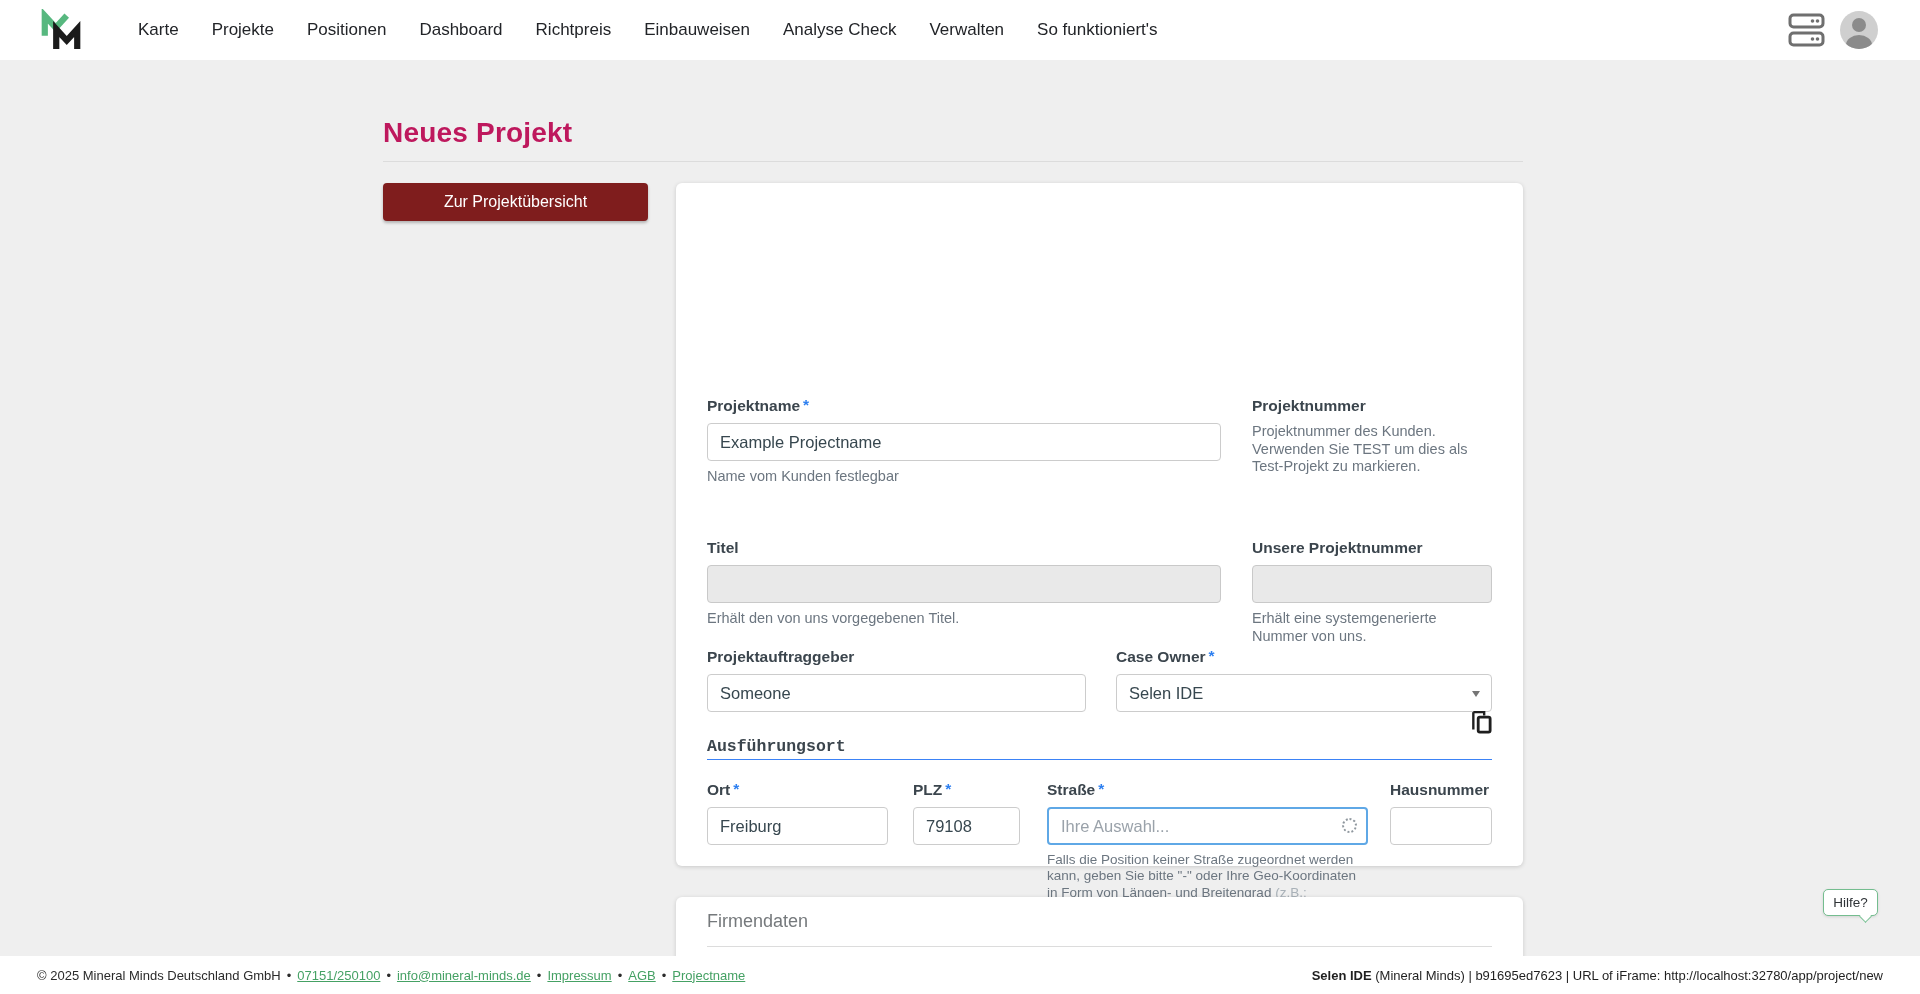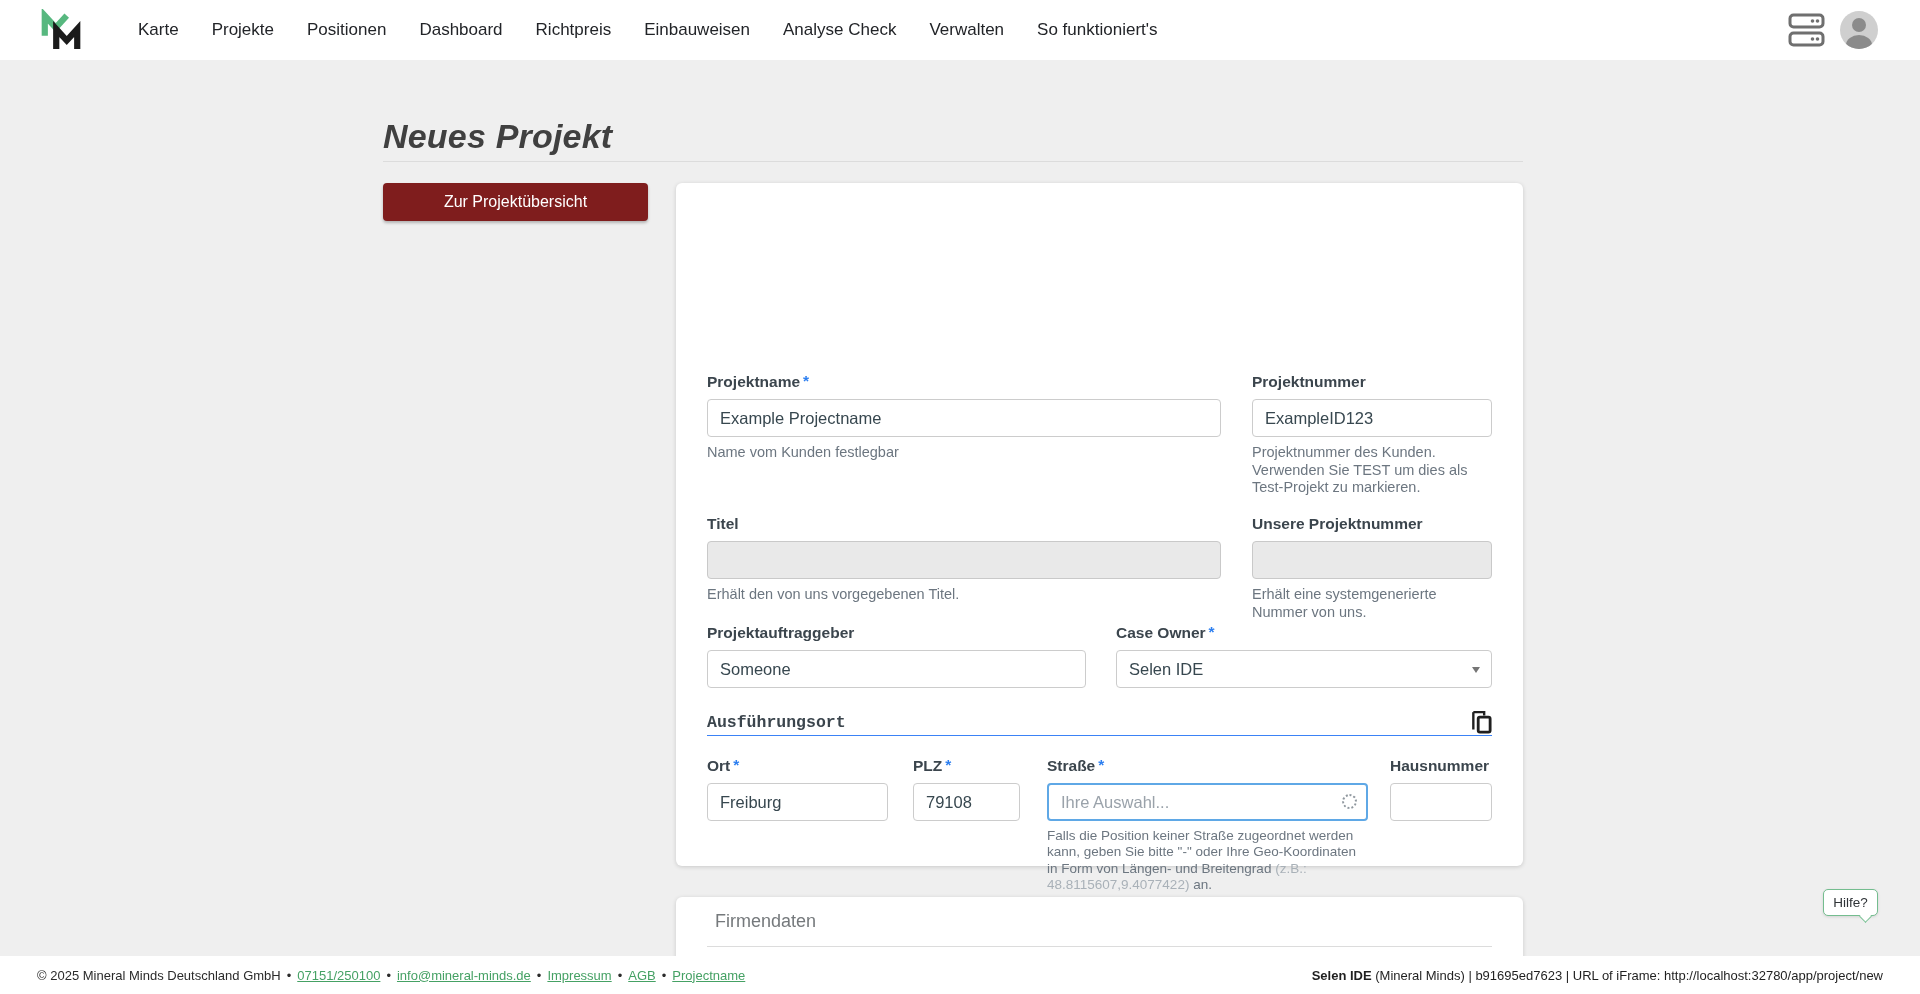"Neues Projekt" .page-title { color: #404040 -> #be185d; font-size: 34px -> 28px; font-style: italic -> none }
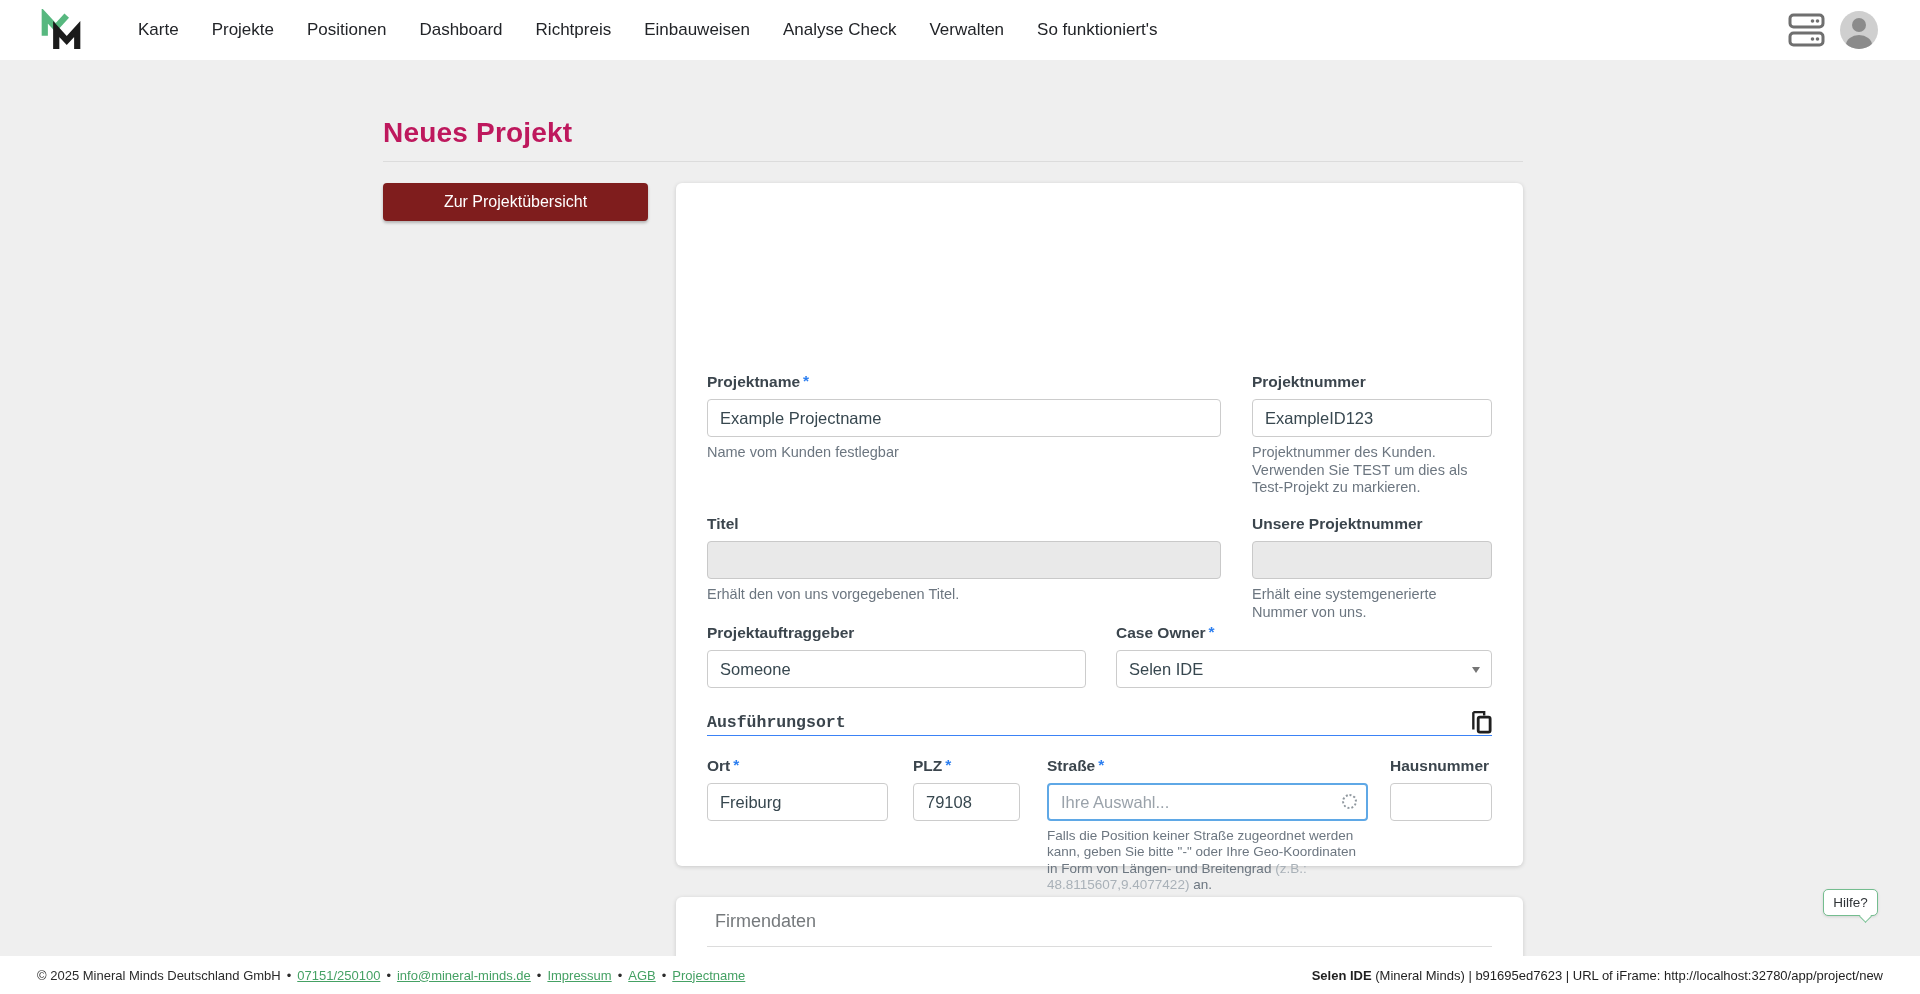"Projektname *" .card1 .grp, .card1 .sec { margin-top: none -> 24px }
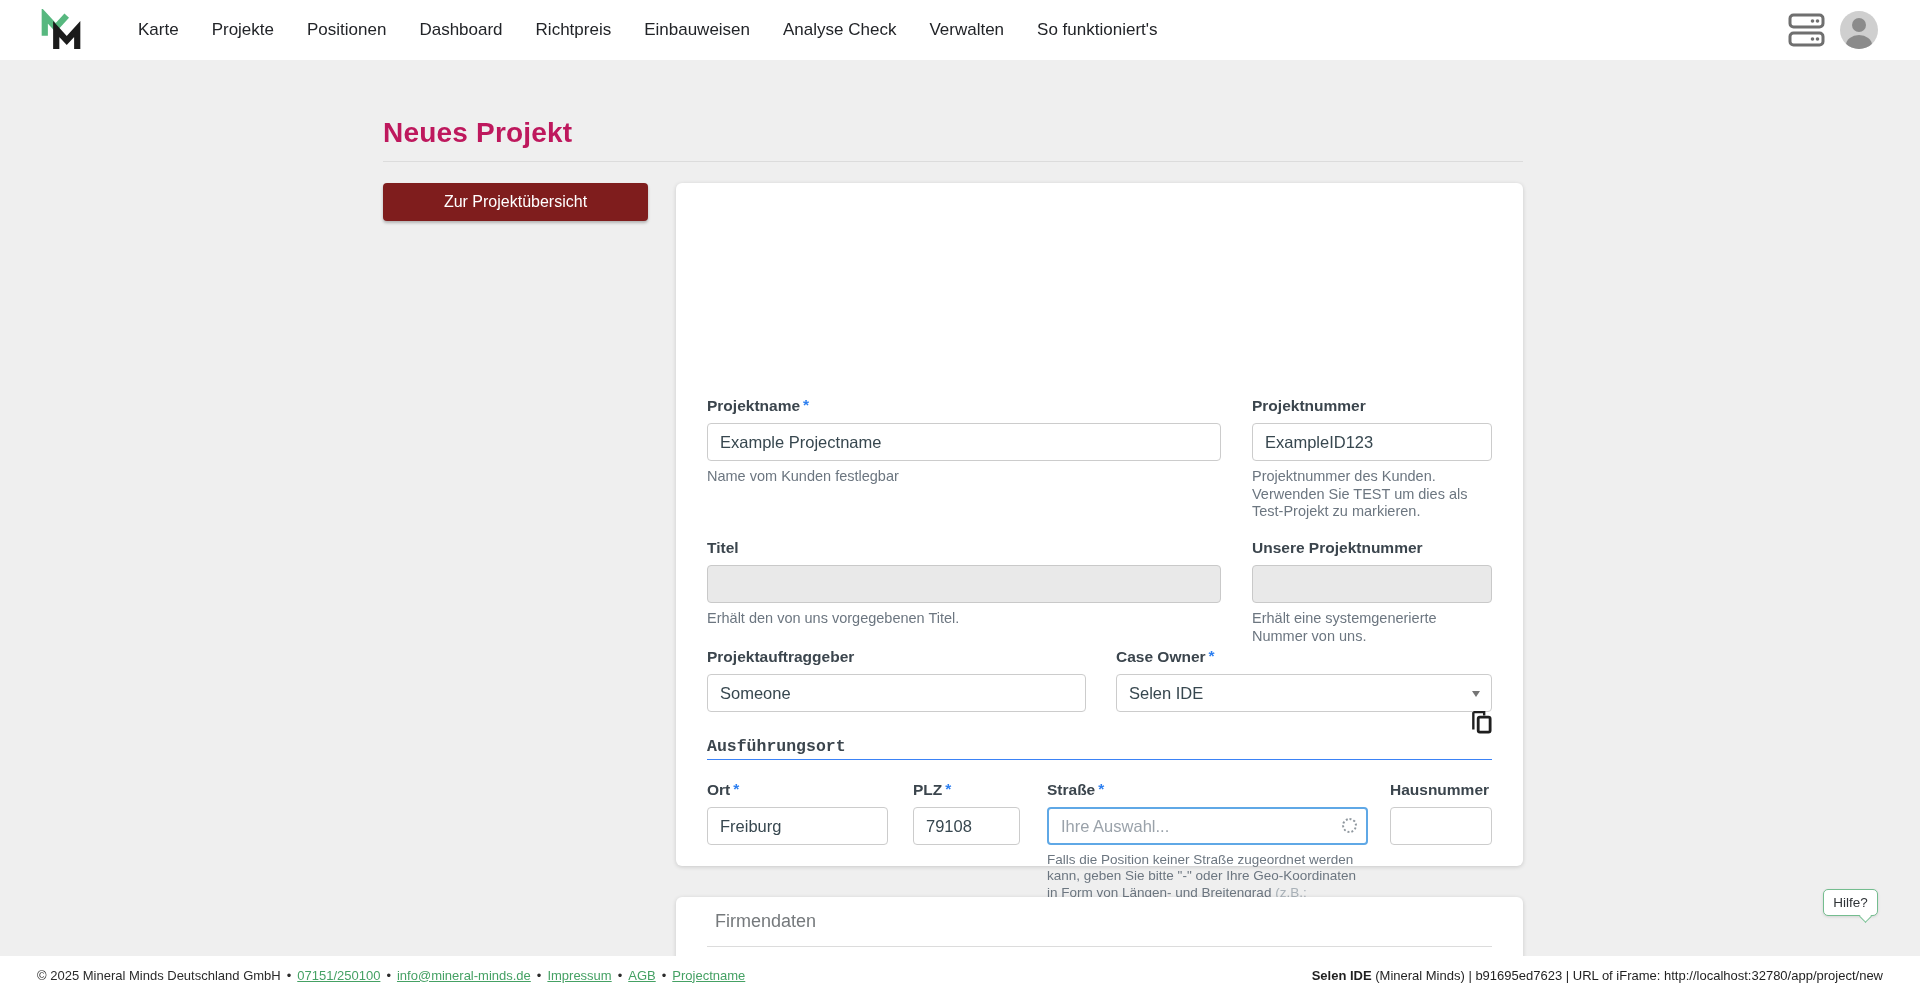"ExampleID123" input.inp { html: <input> -> none }
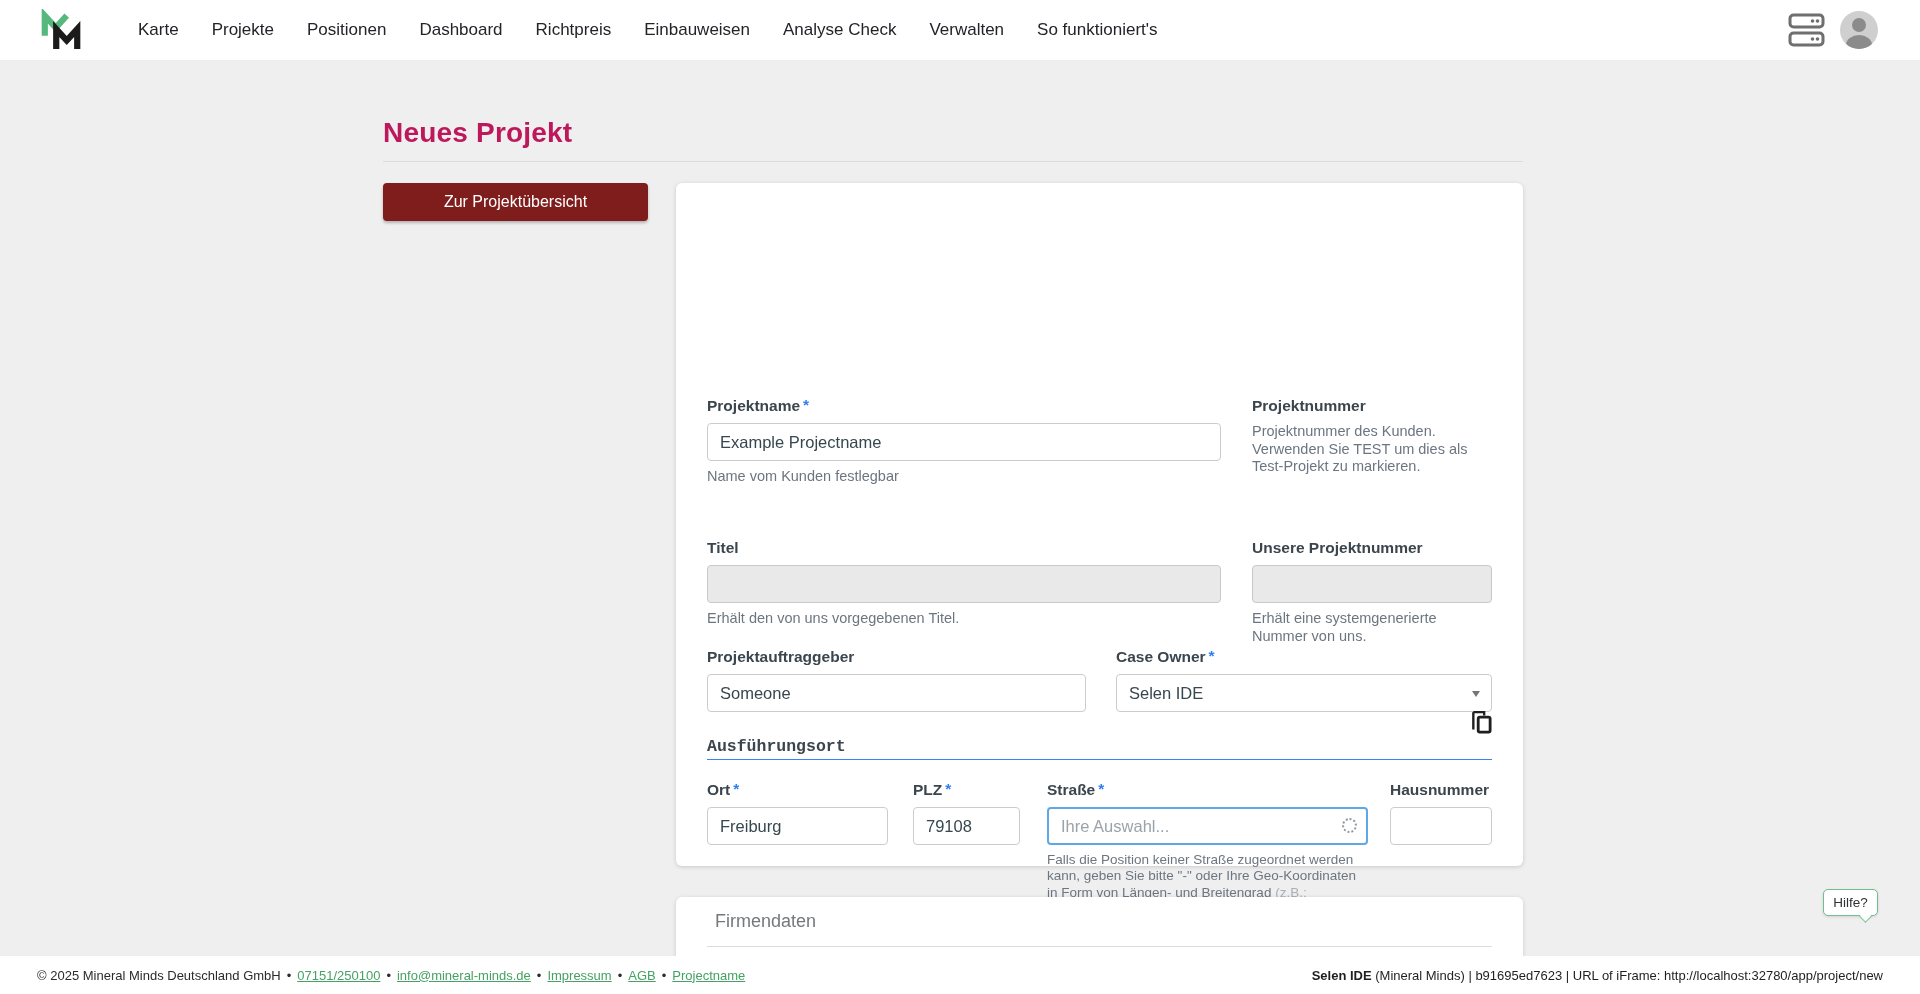"Firmendaten" .card-title { left: 39px -> 31px }
